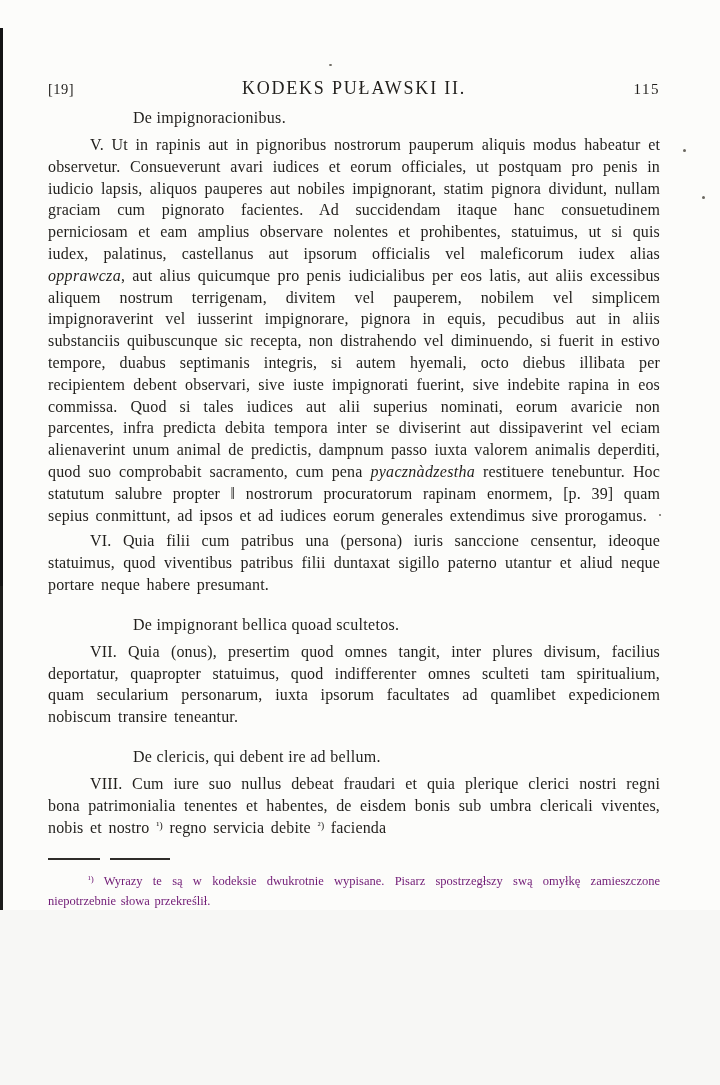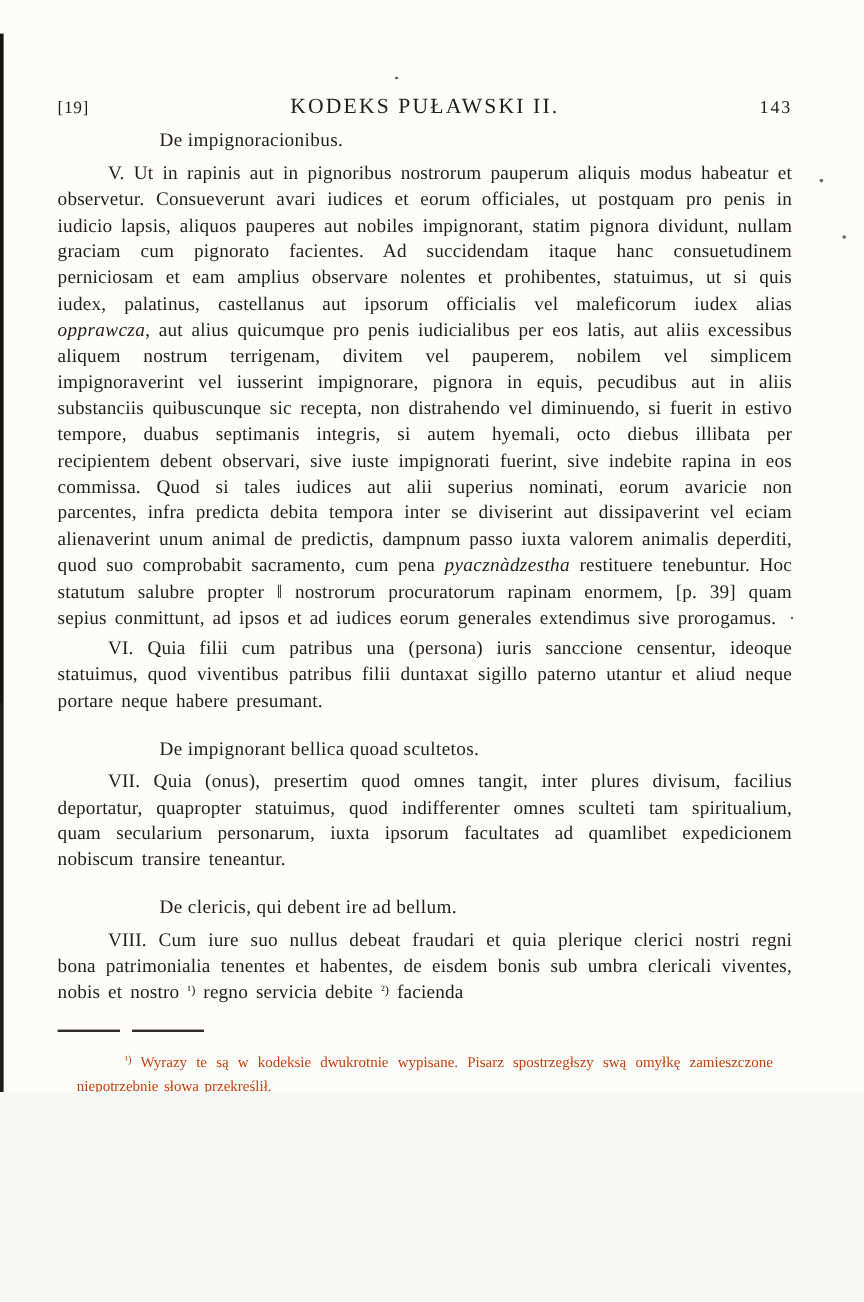"143" span.pageno { text: 143 -> 115 }
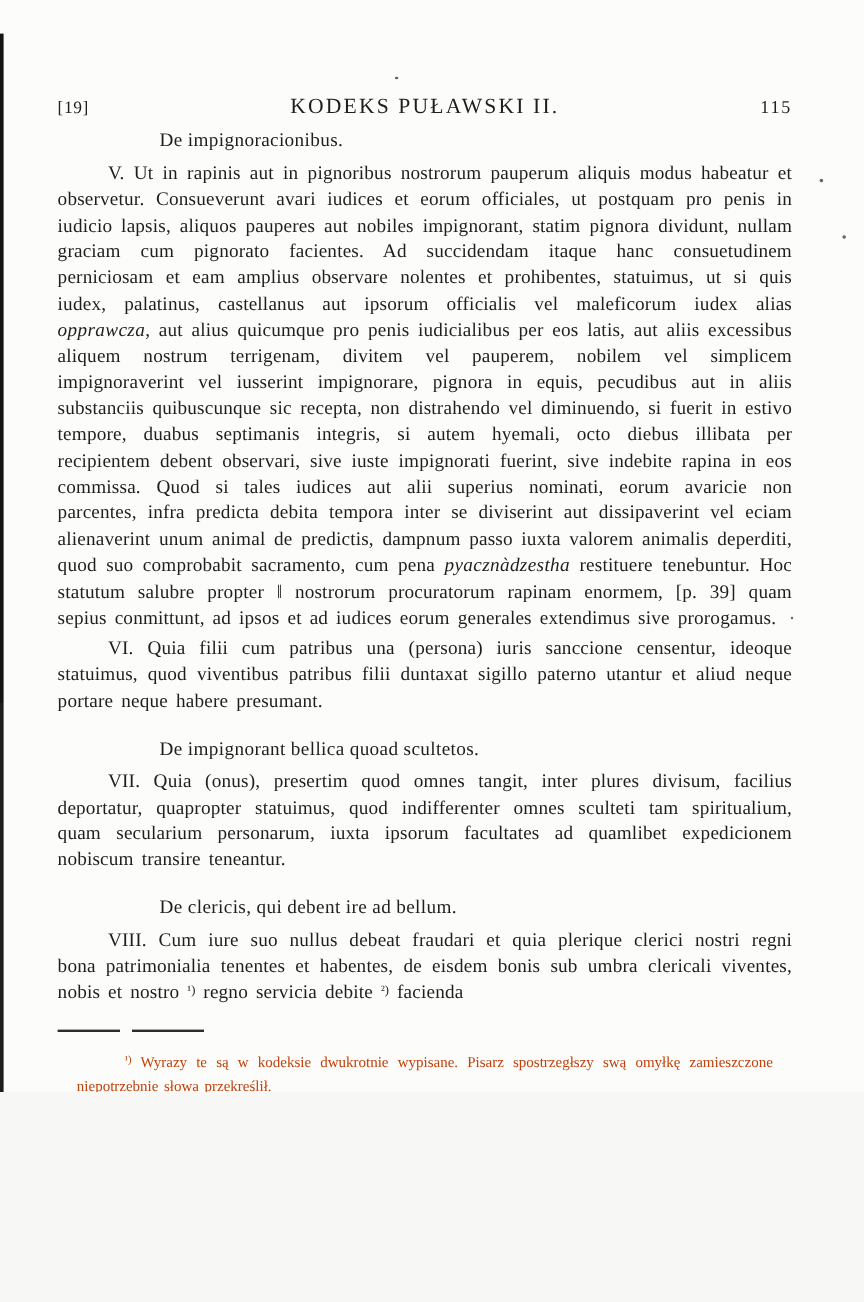"¹) Wyrazy te są w" .footnote { color: #c2410c -> #701a75; margin: 16px -> 0 }
